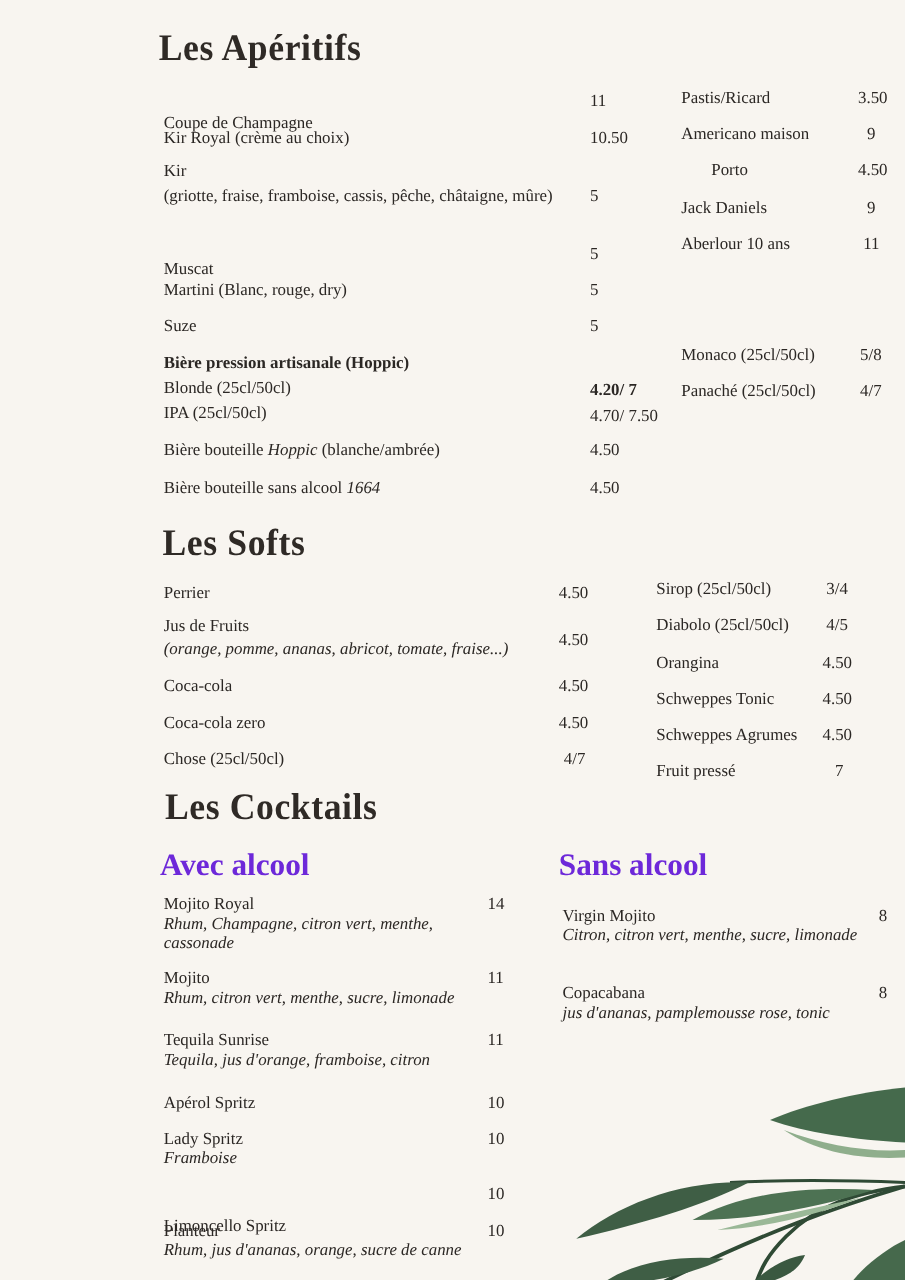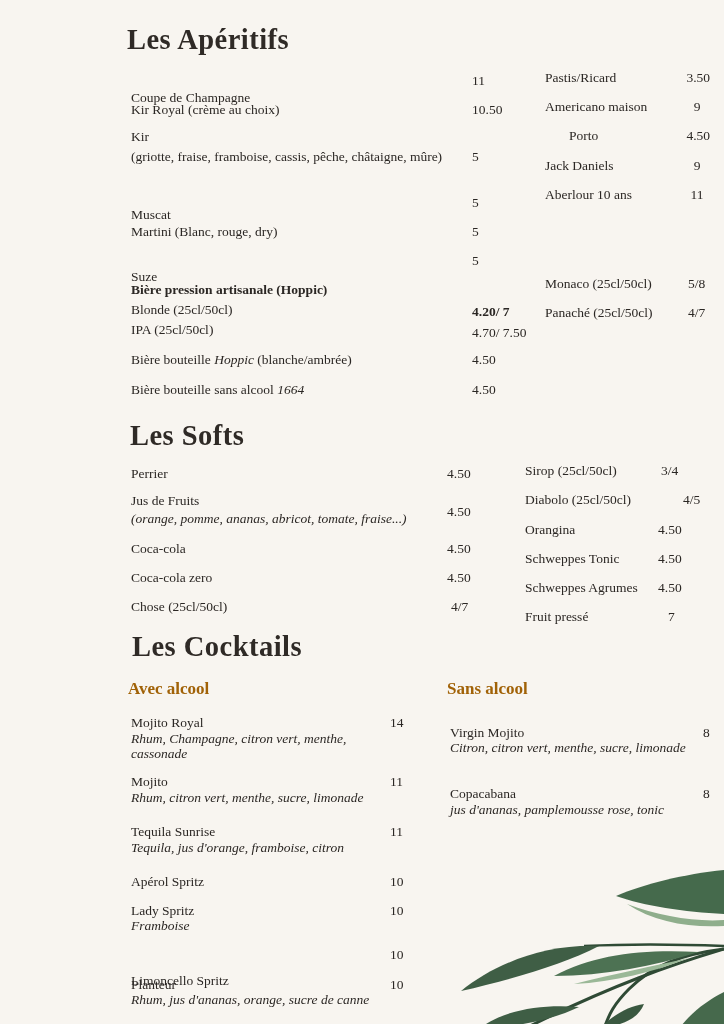"Suze" div.abs { margin-top: 16px -> none }
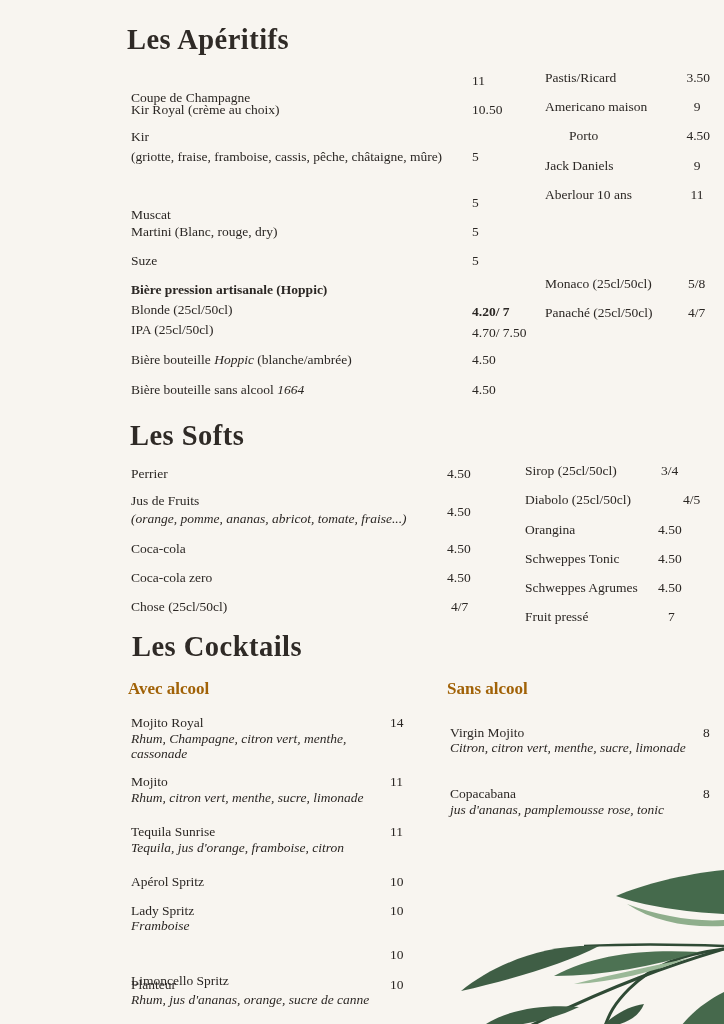"4/5" div.abs { margin-left: 22px -> none }
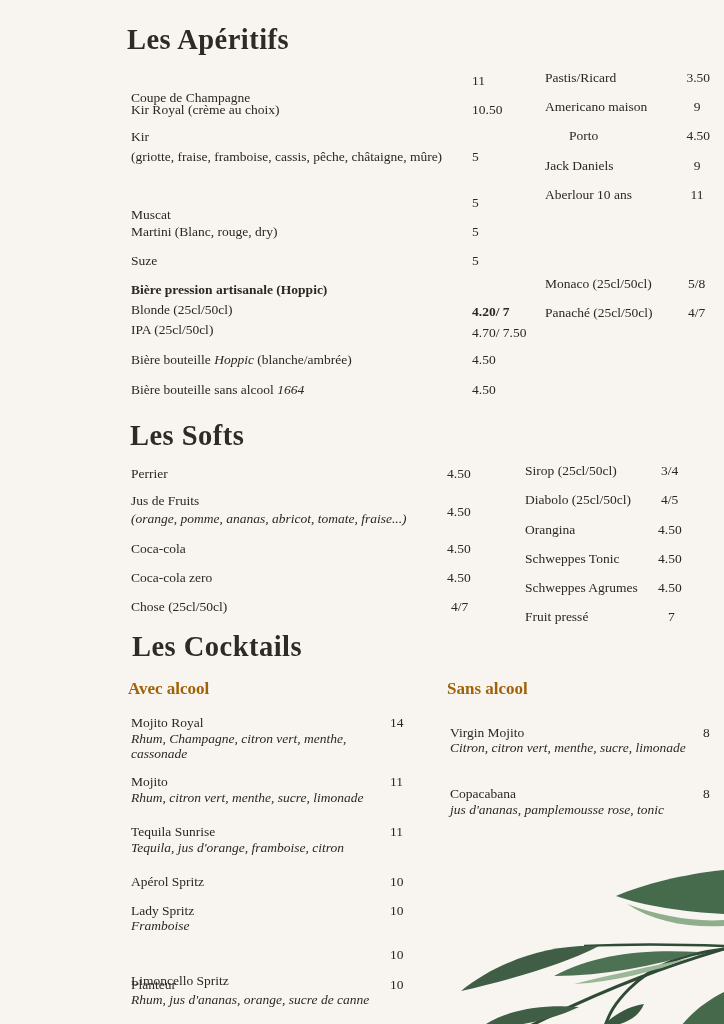"Avec alcool" .h2 { color: #a16207 -> #6d28d9; font-size: 17px -> 25px }
